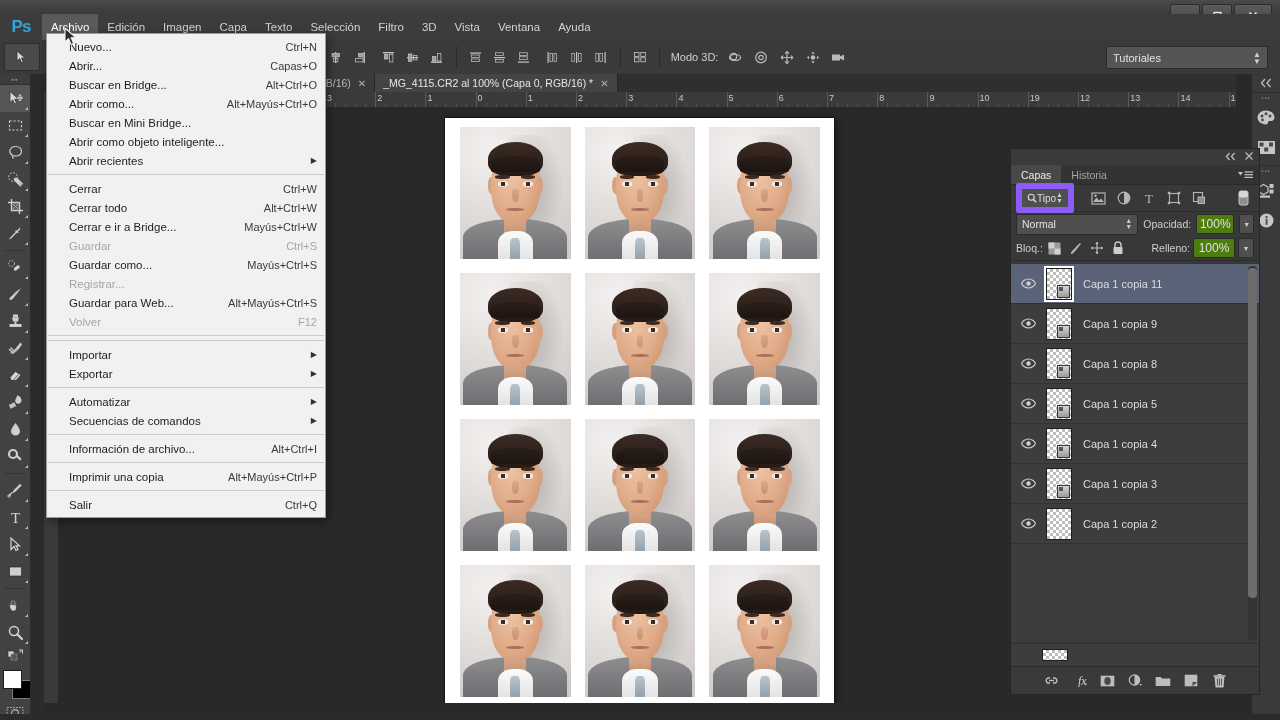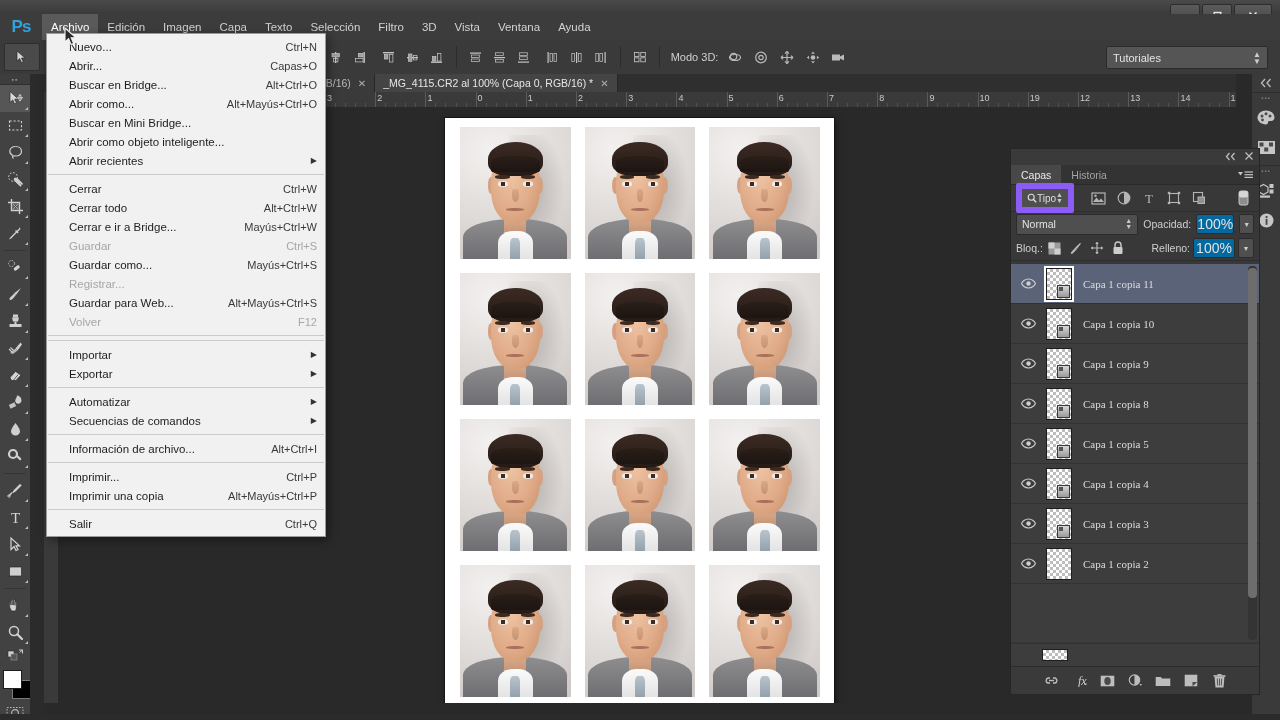"100%" .numbox { background: #0369a1 -> #4d7c0f; font-size: 14px -> 12px }
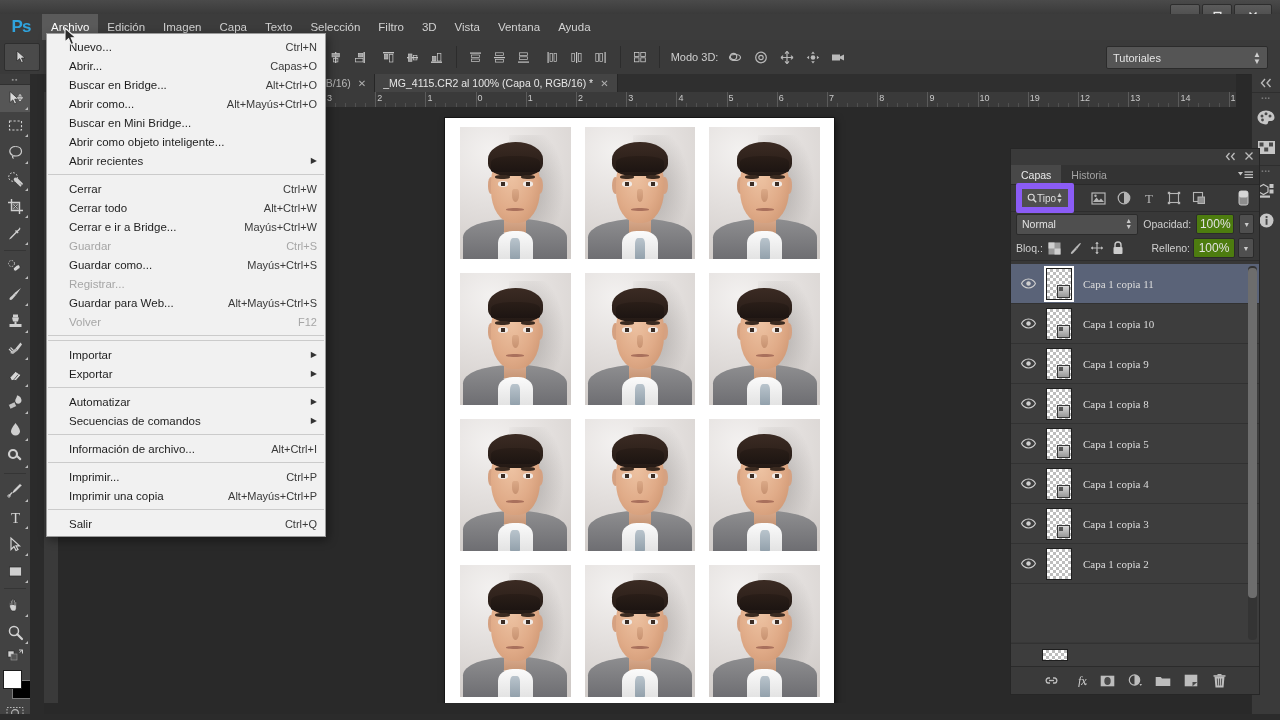"Capa 1 copia 11" .lname { font-family: Liberation Serif, serif -> none }
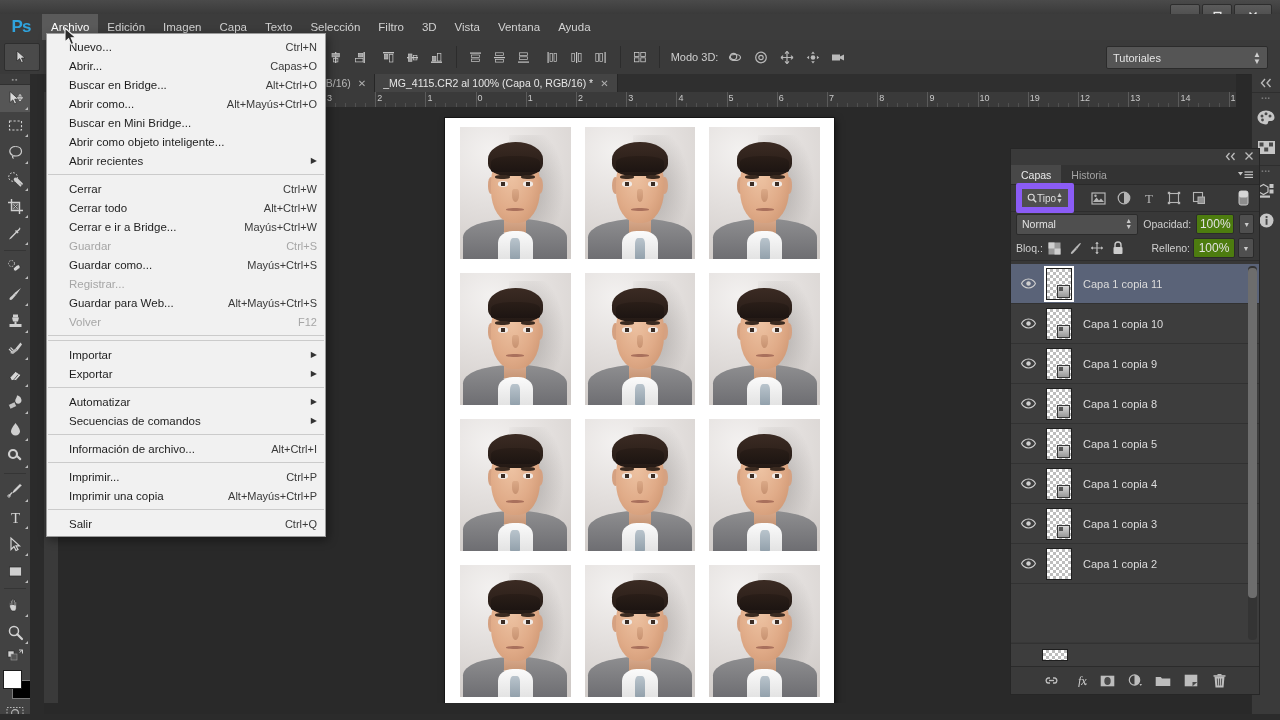"Capa 1 copia 10" div.layerrow { html: <div> <div> <svg> <path></path> <circle></circle> </svg> </div> <div> <div> <div></div> </div> </div> <div>Capa 1 copia 10</div> </div> -> none }
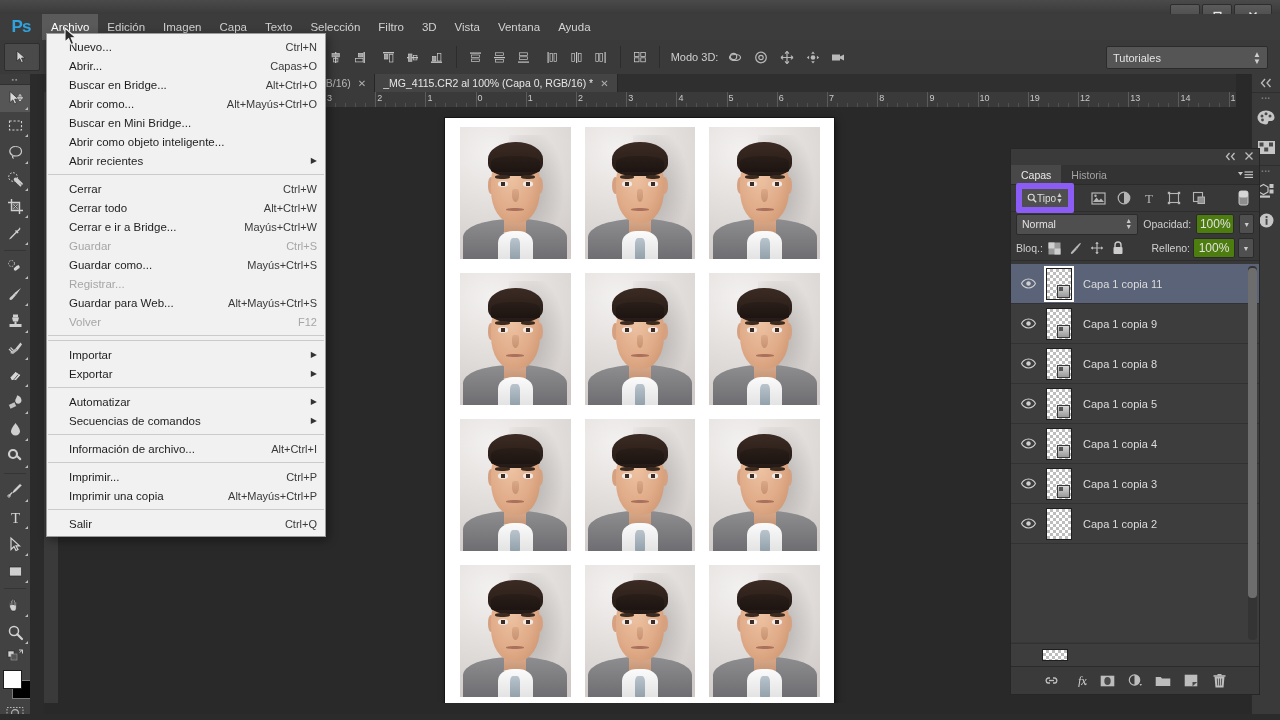"Imprimir..." div.mrow { html: <div> <span>Imprimir...</span> <span>Ctrl+P</span> </div> -> none }
